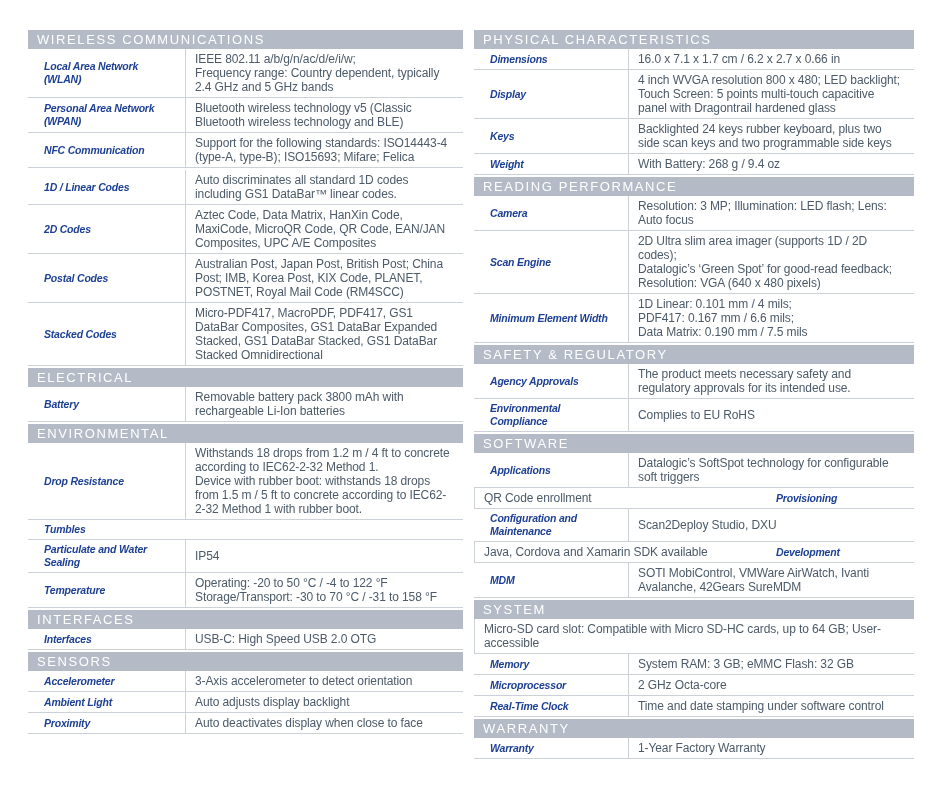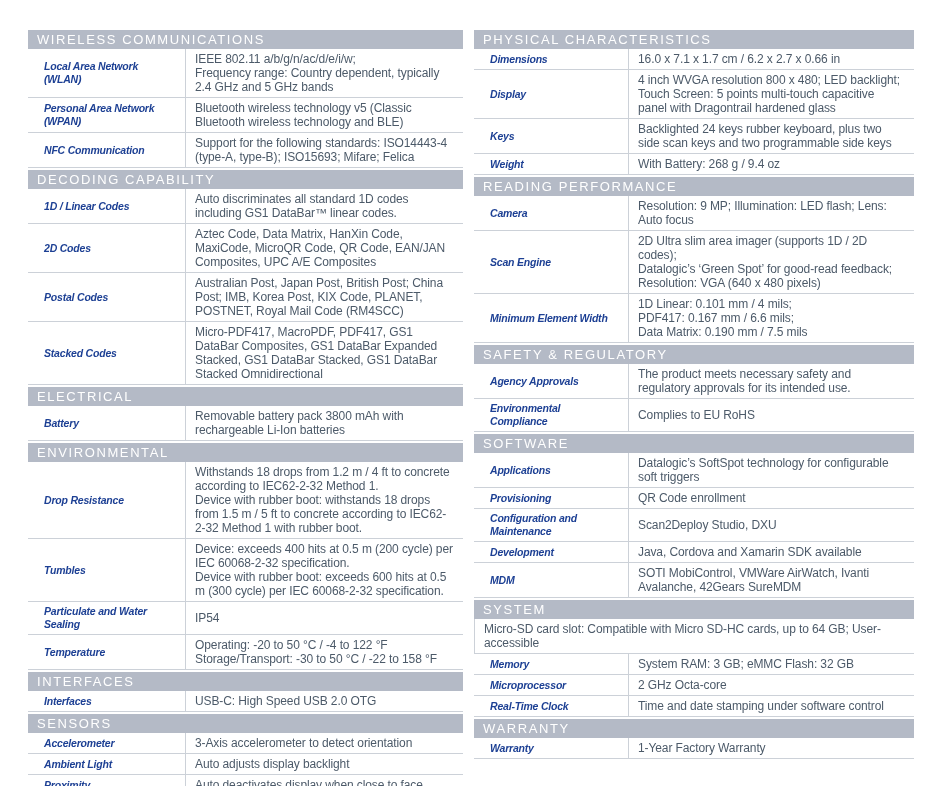"DECODING CAPABILITY" div.section-header { html: <div>DECODING CAPABILITY</div> -> none }
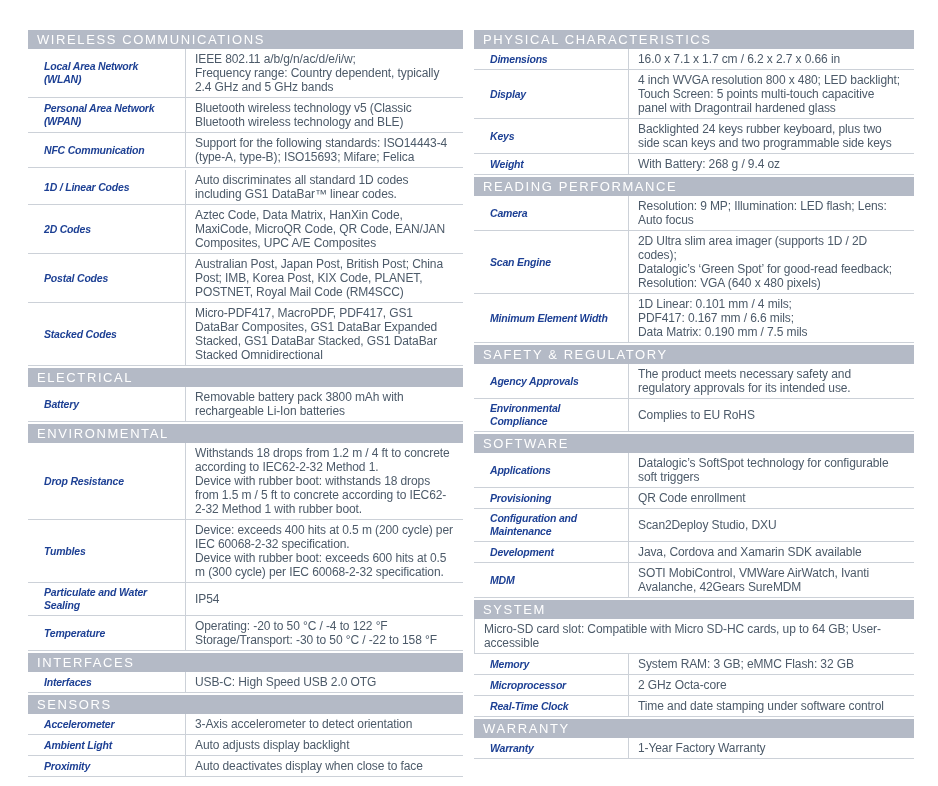"Resolution: 9 MP; Illumination: LED" span { text: 9 -> 3 }
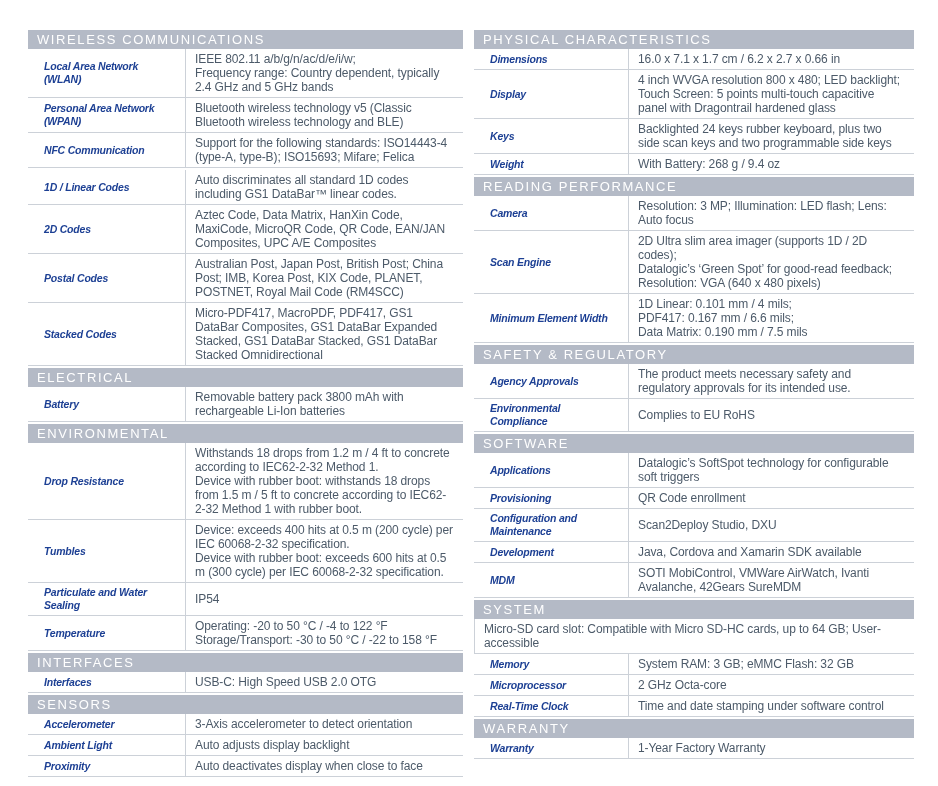"Provisioning" div.cell { order: before "QR Code enrollment" -> after "QR Code enrollment" }
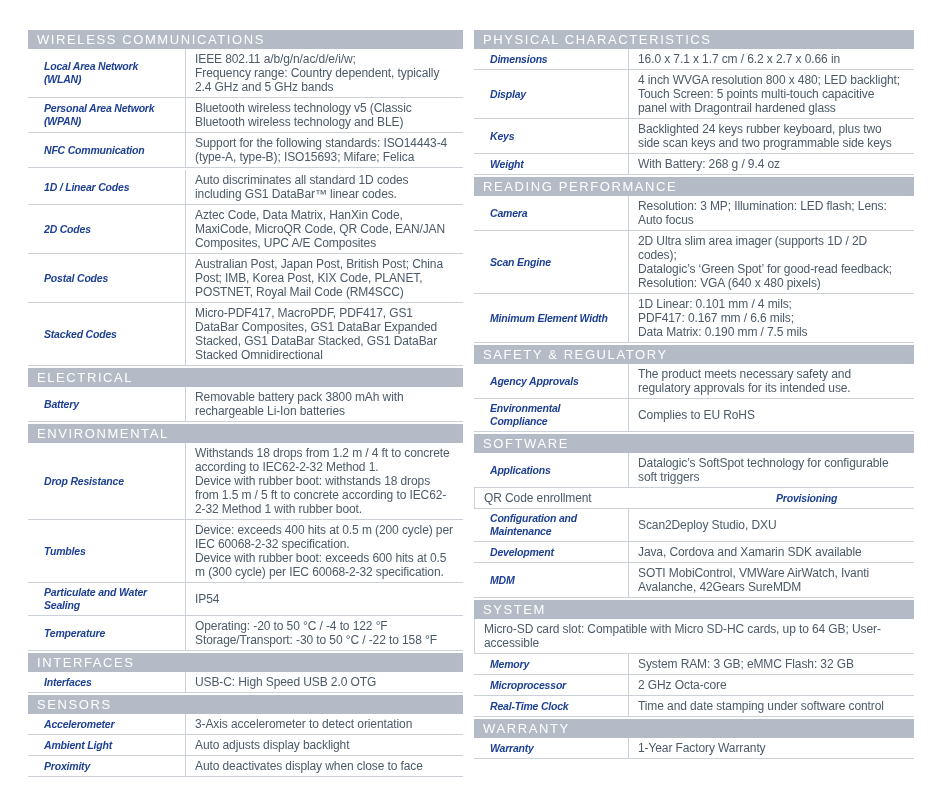"Device: exceeds 400 hits at" div.cell { html: <div> <span>Device: exceeds 400 hits at 0.5 m (200 cycle) per IEC 60068-2-32 specification. Device with rubber boot: exceeds 600 hits at 0.5 m (300 cycle) per IEC 60068-2-32 specification.</span> </div> -> none }
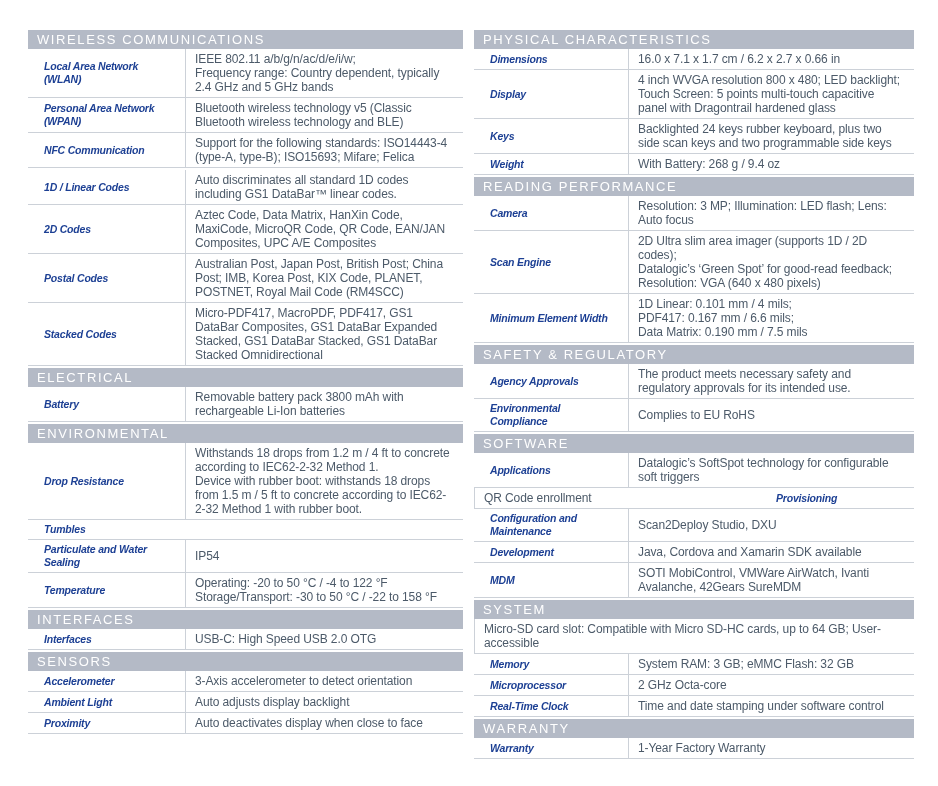"Development" div.cell { order: before "Java, Cordova and Xamarin SDK" -> after "Java, Cordova and Xamarin SDK" }
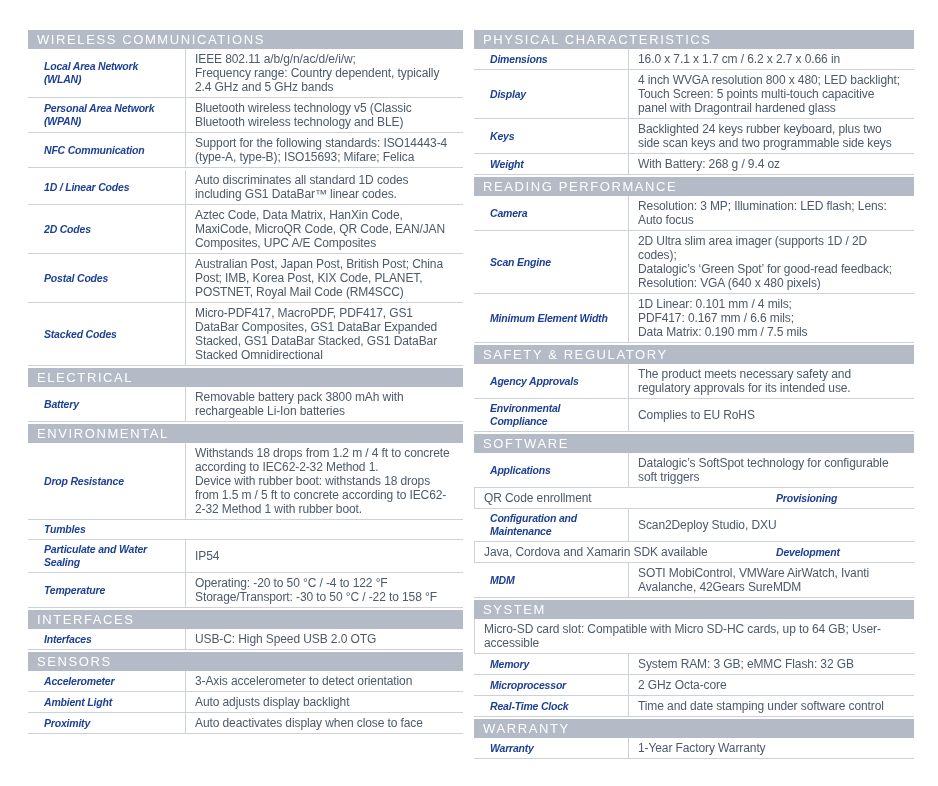"Operating: -20 to 50 °C" span { text: 50 °C / -22 -> 70 °C / -31 }
